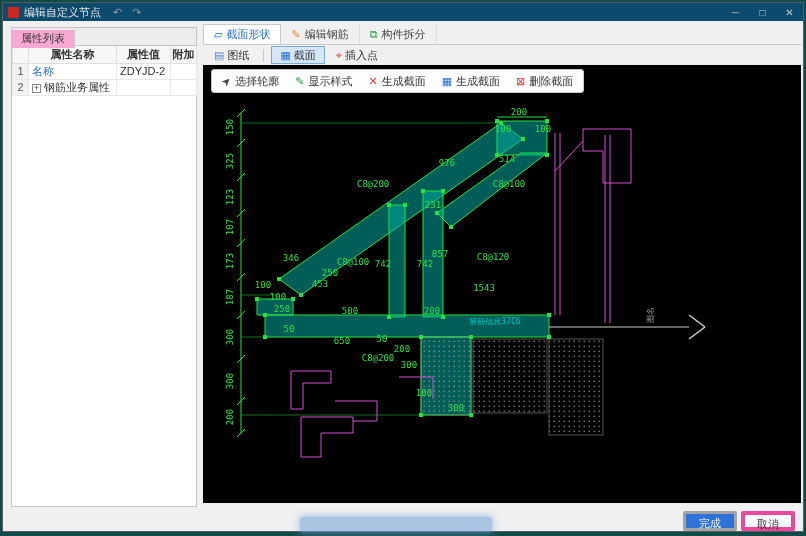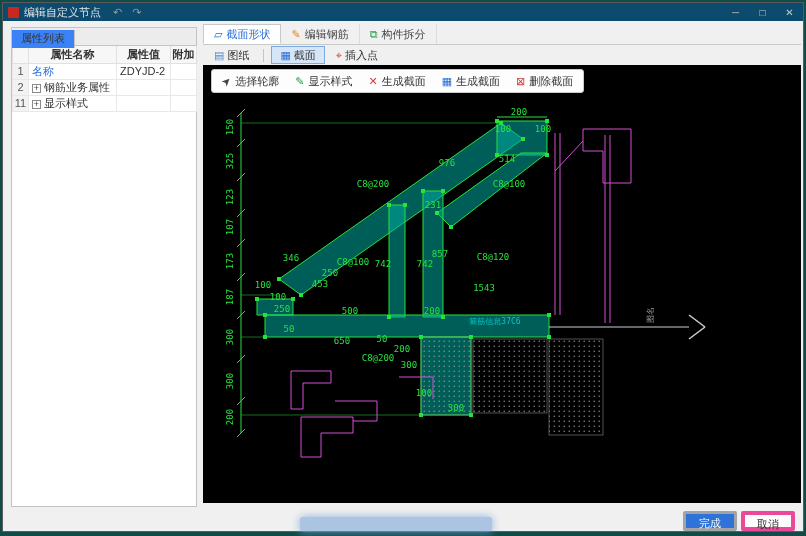"属性列表" .panel-tab { background: #3b82f6 -> #f9a8d4 }
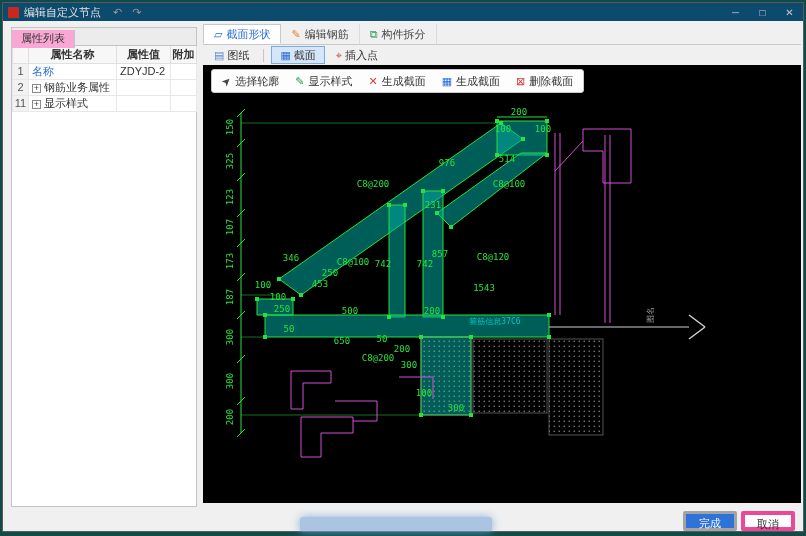"11" tr { html: <tr> <td>11</td> <td> <span>+</span><span>显示样式</span> </td> <td></td> <td></td> </tr> -> none }
